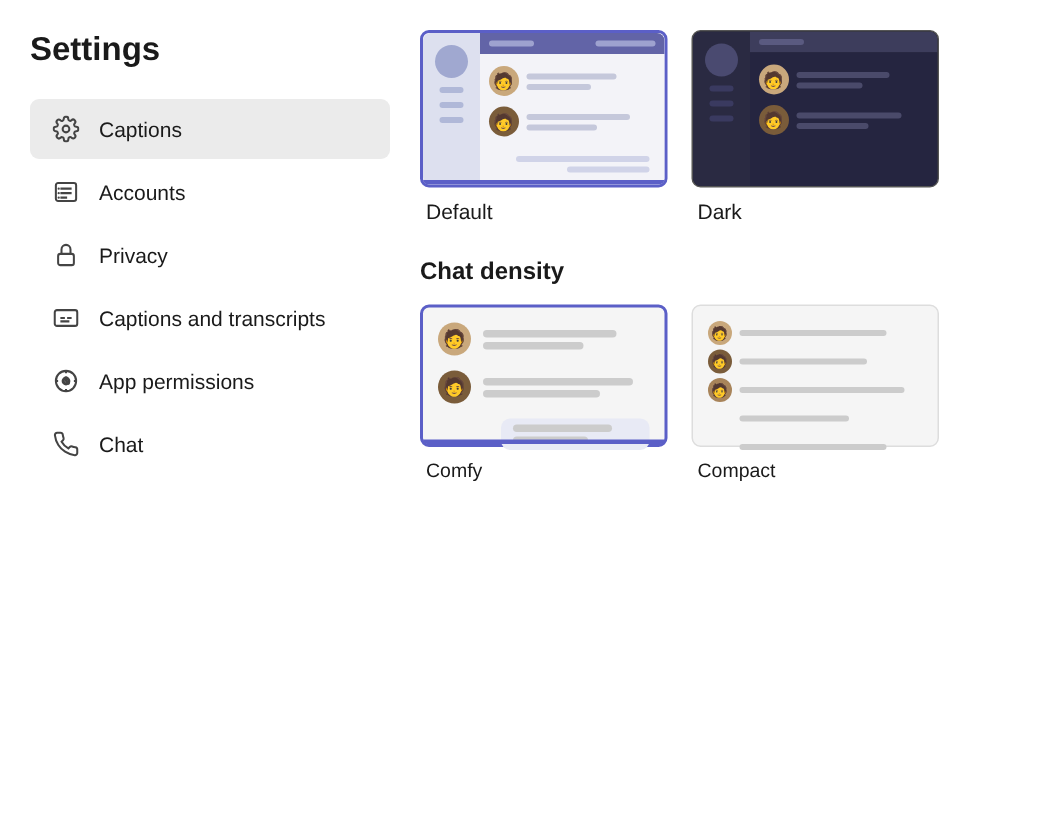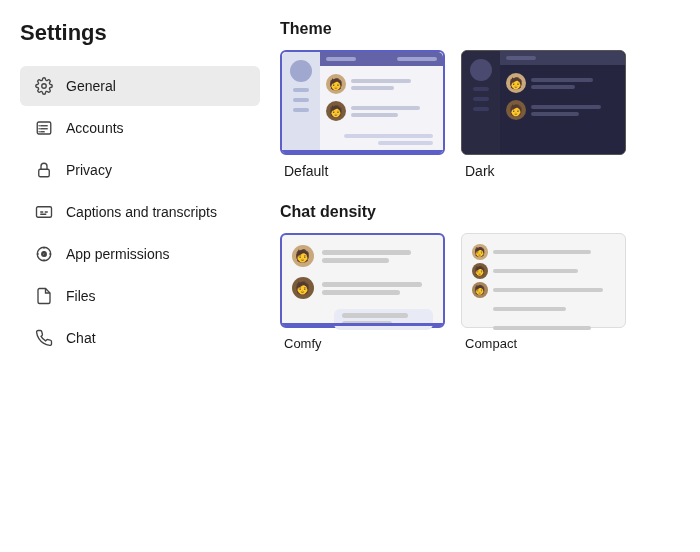"Theme" h2.section-title { html: <h2>Theme</h2> -> none }
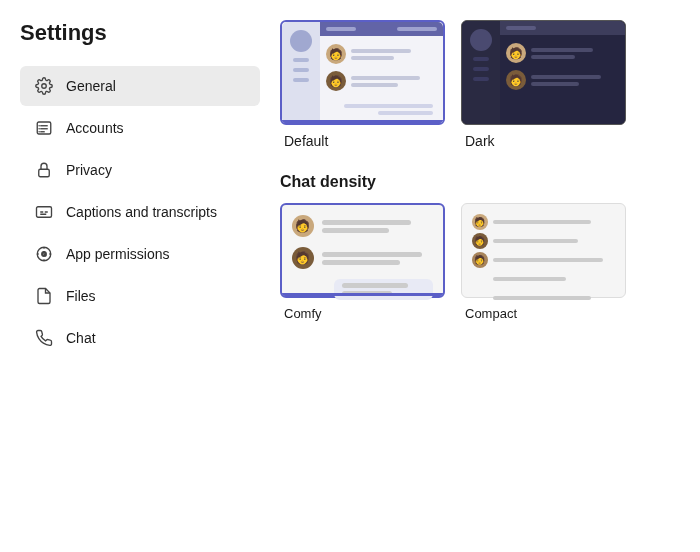"General" span { text: General -> Captions }
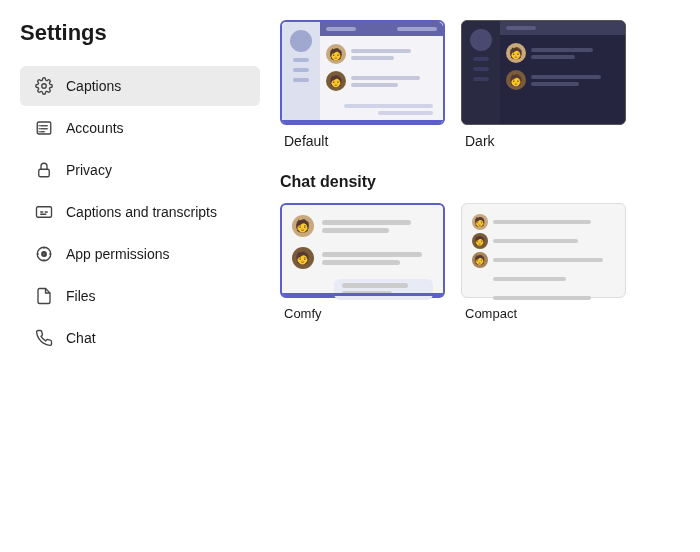"Files" div.sidebar-item { html: <div> <span> <svg> <path></path> <polyline></polyline> </svg> </span> <span>Files</span> </div> -> none }
